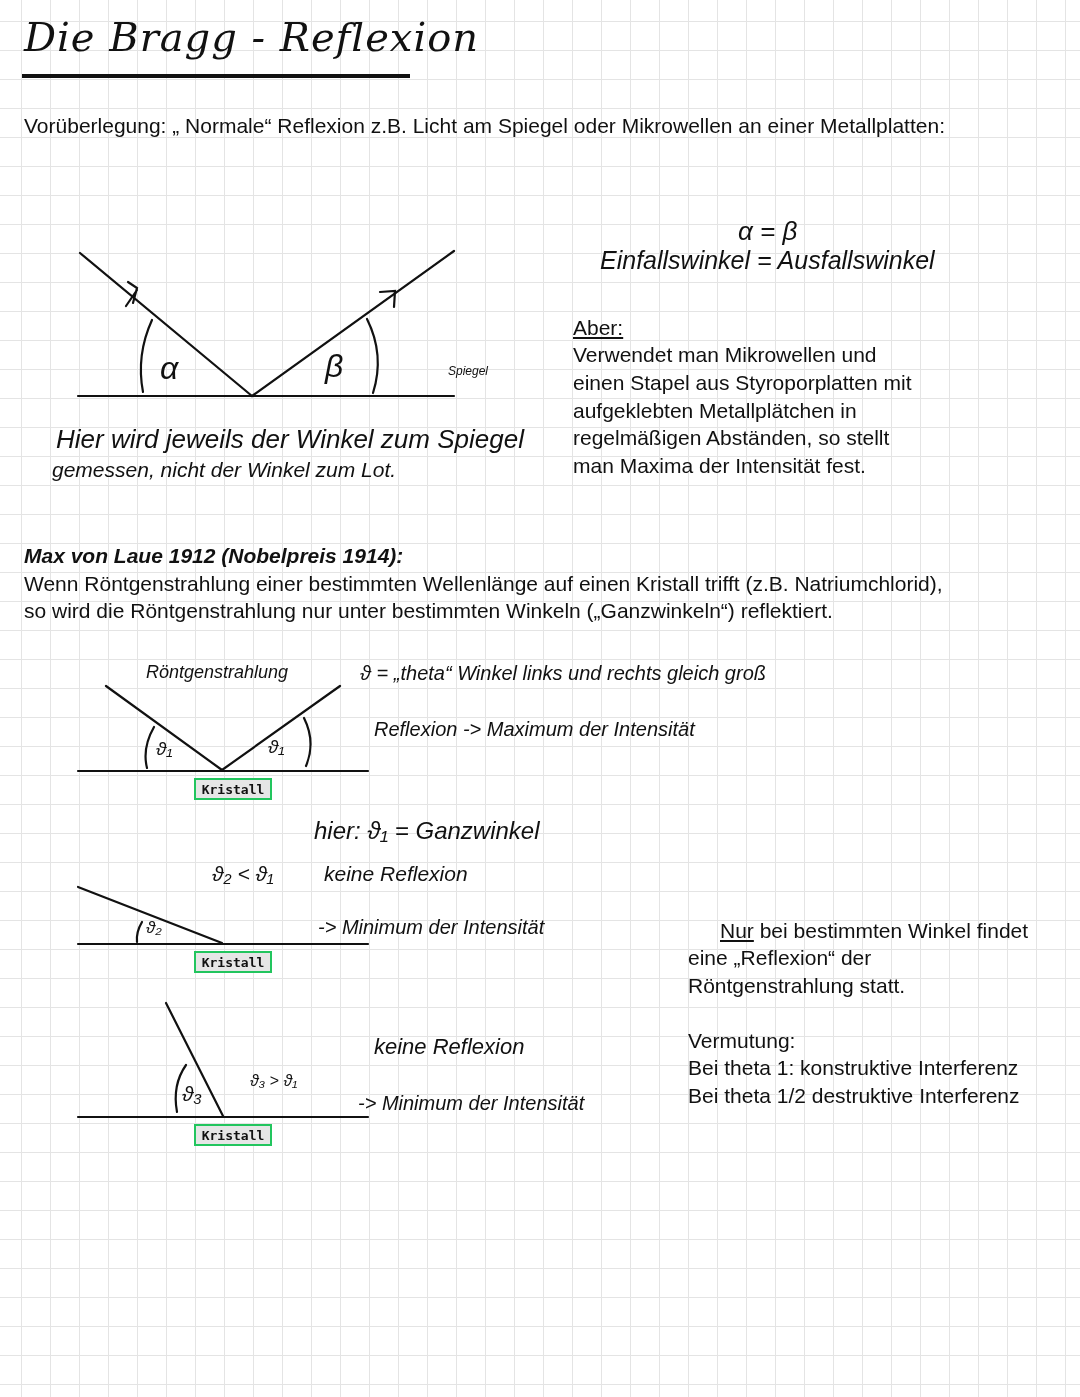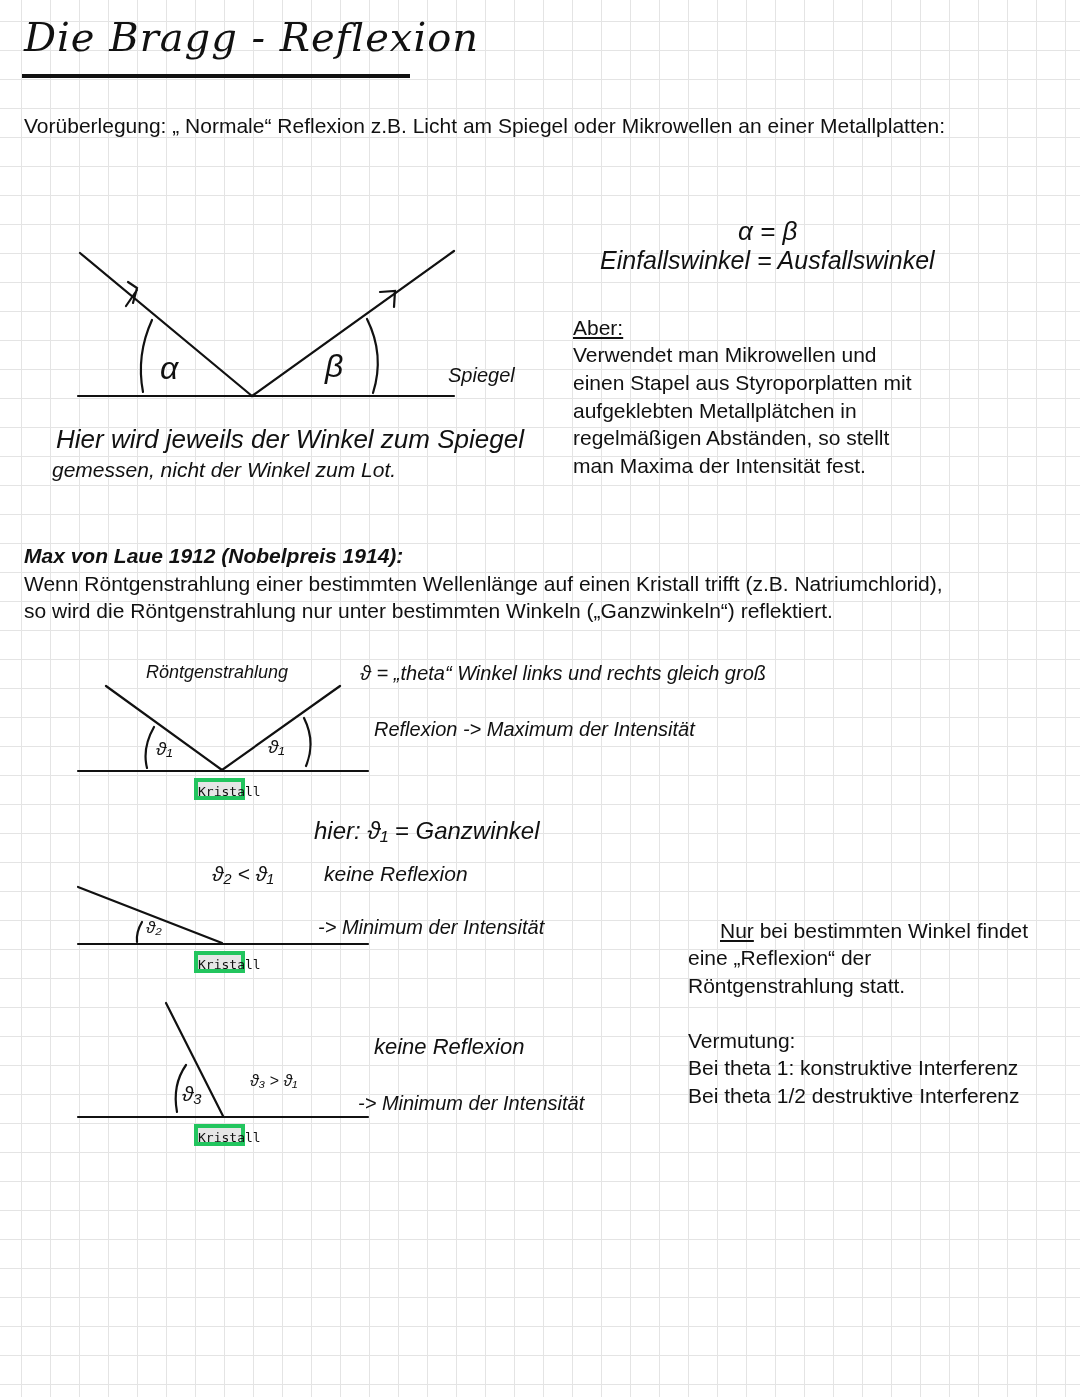"Spiegel" div.abs { font-size: 20px -> 12px }
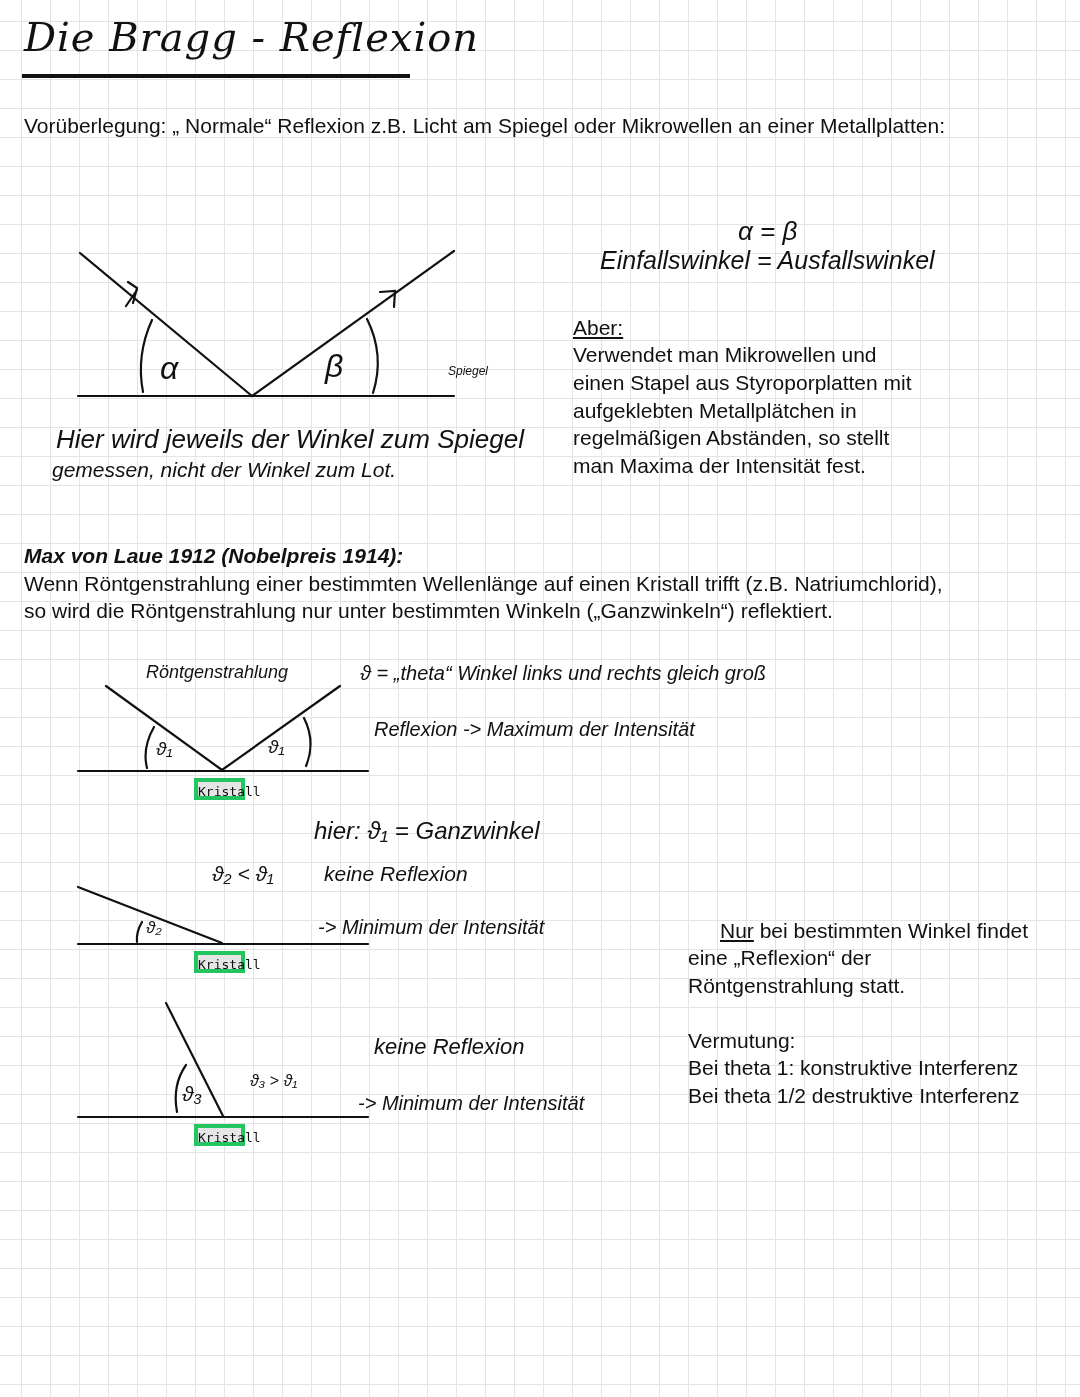"Kristall" .kristall { border: 4px solid #22c55e -> 2px solid #22c55e; font-weight: normal -> bold; width: 51px -> 78px }
